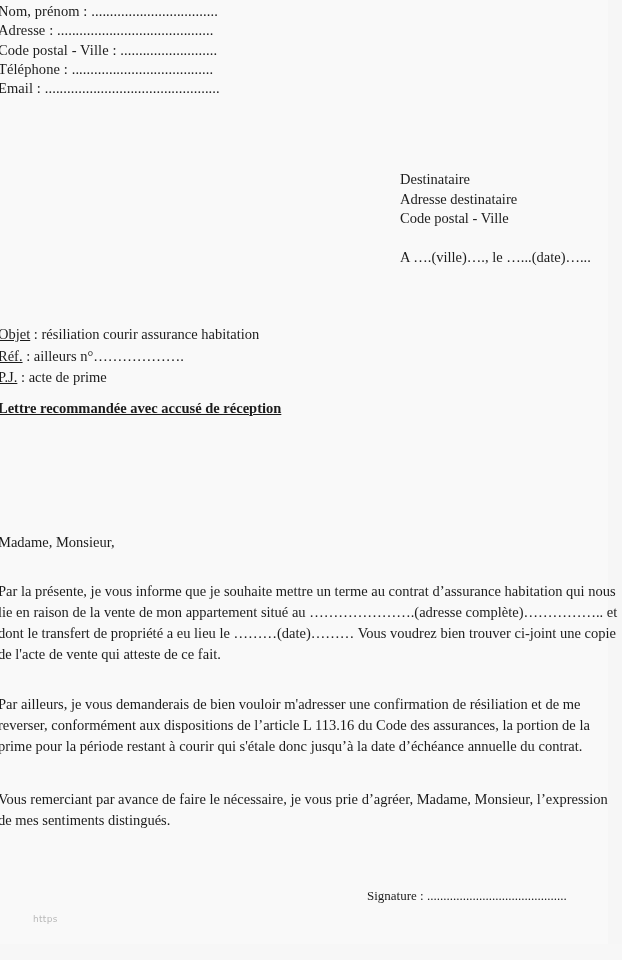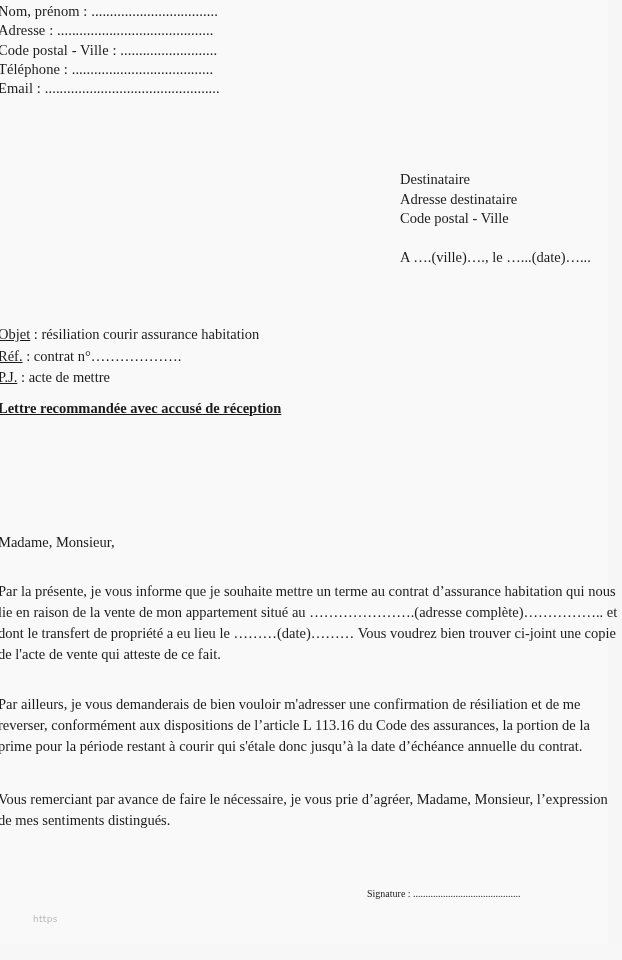": contrat n°………………." span { text: contrat -> ailleurs }
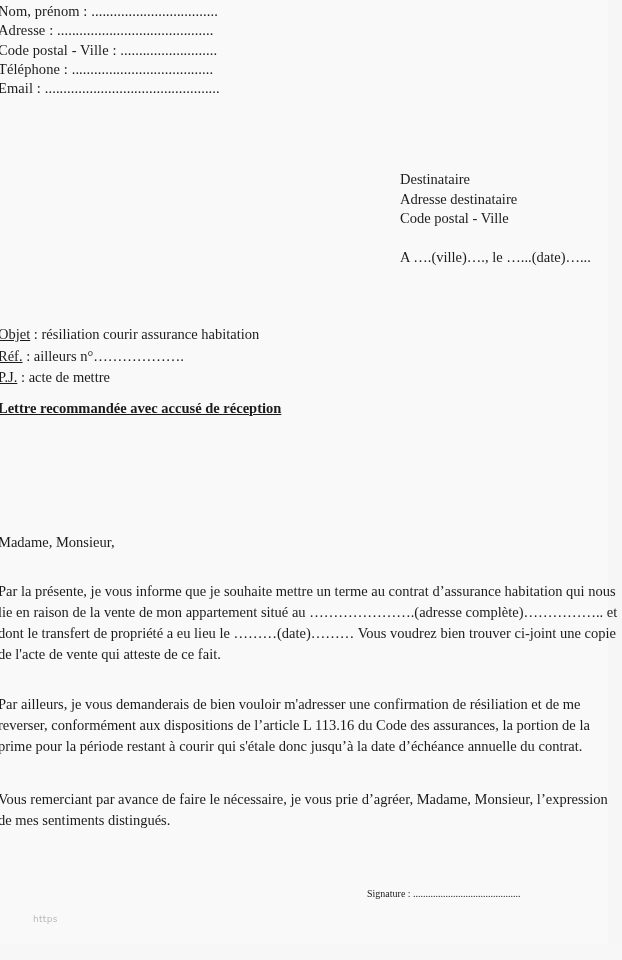": acte de mettre" span { text: mettre -> prime }
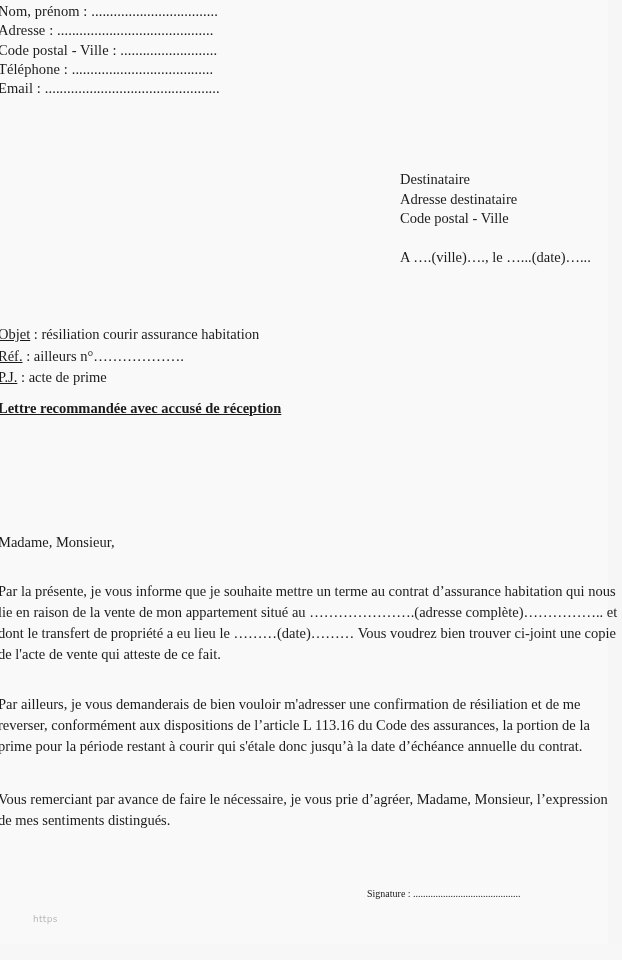"Signature :" .signature-line { font-size: 10px -> 13px }
